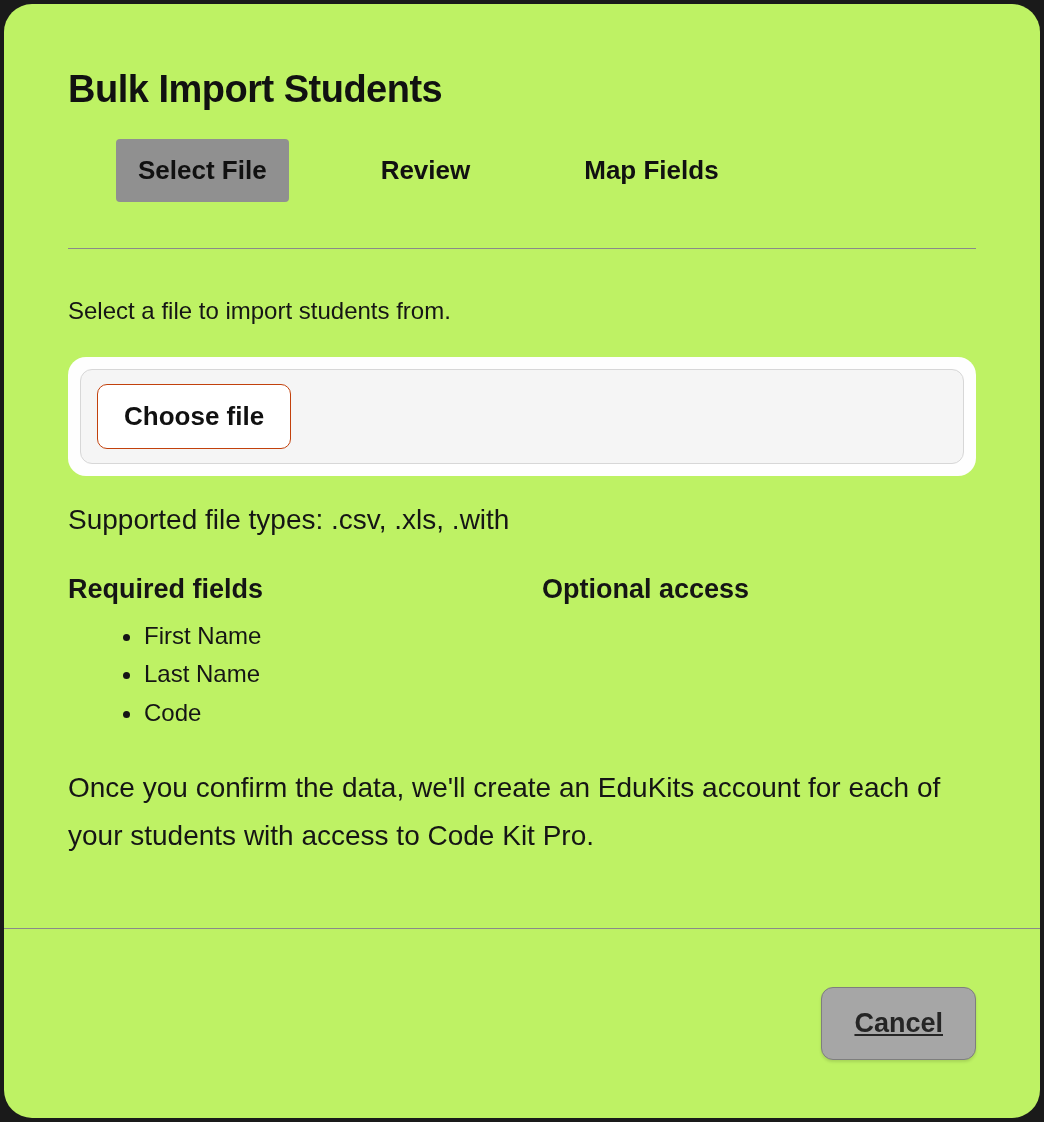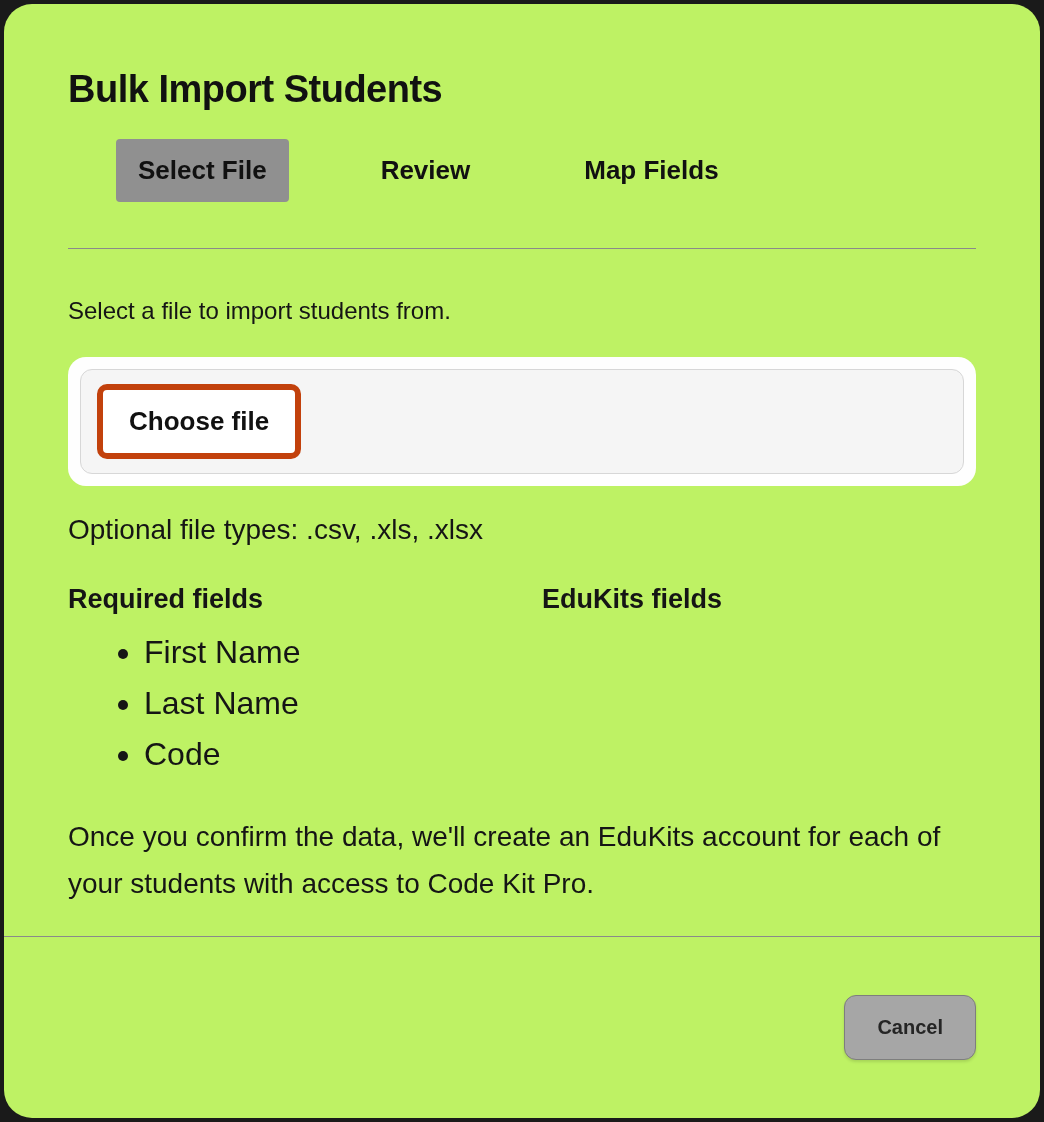"Choose file" .choose-btn { border: 6px solid #c2410c -> 1px solid #c2410c }
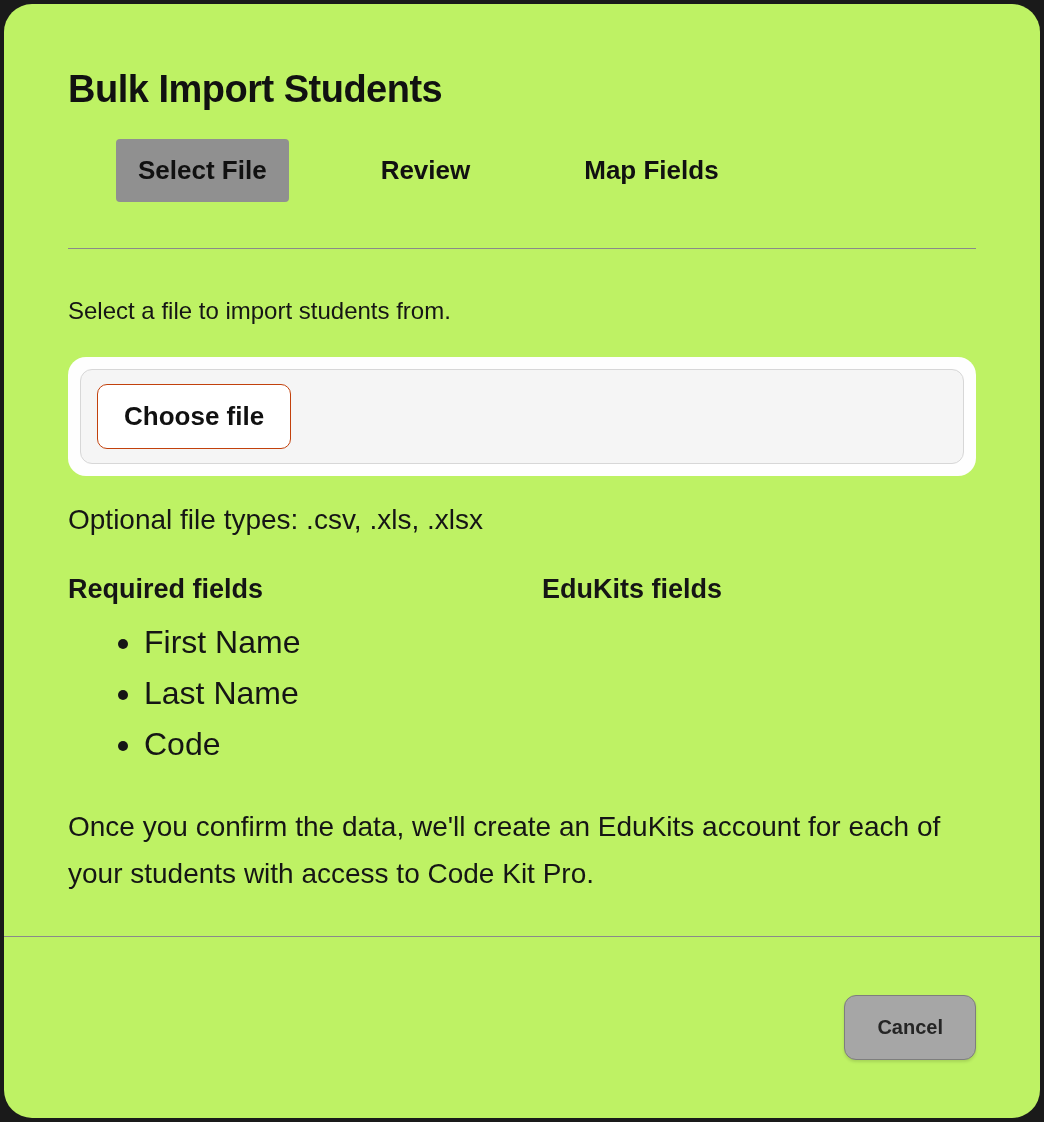"Optional file types: .csv, .xls," p.supported { text: Optional file types: .csv, .xls, .xlsx -> Supported file types: .csv, .xls, .with }
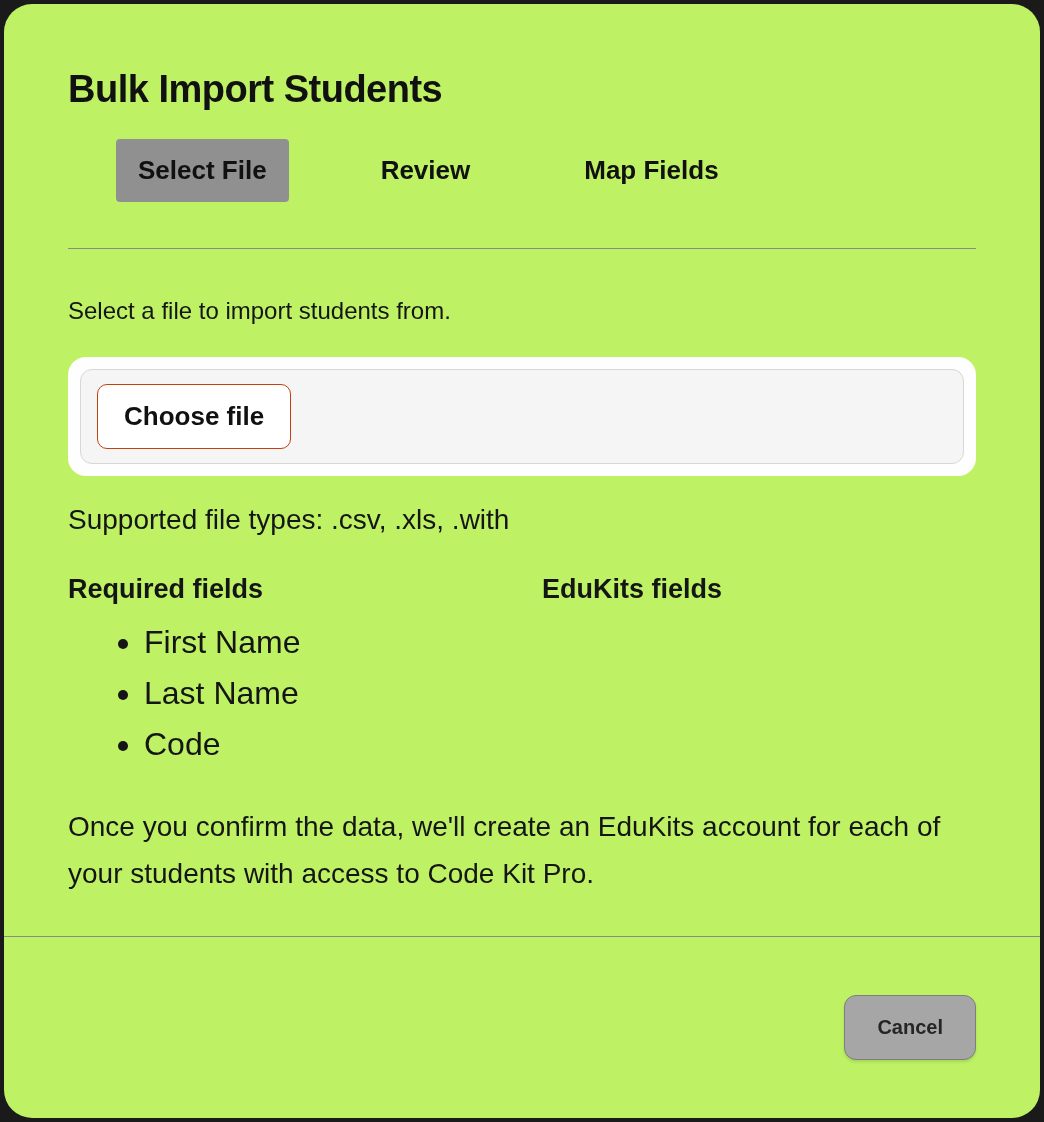"EduKits fields" div.fields-heading { text: EduKits fields -> Optional access }
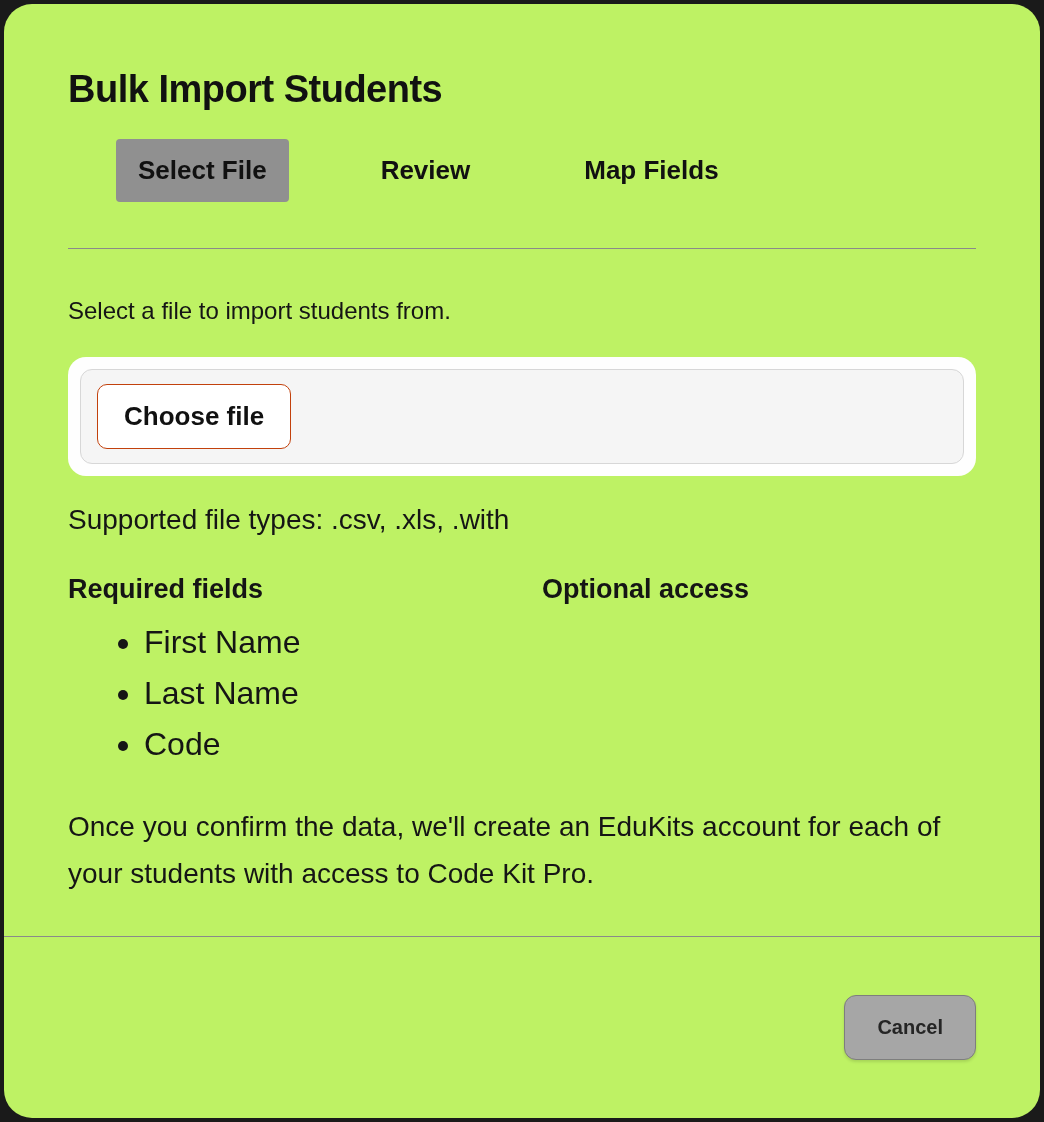"First Name" .fields-list li { font-size: 32px -> 24px }
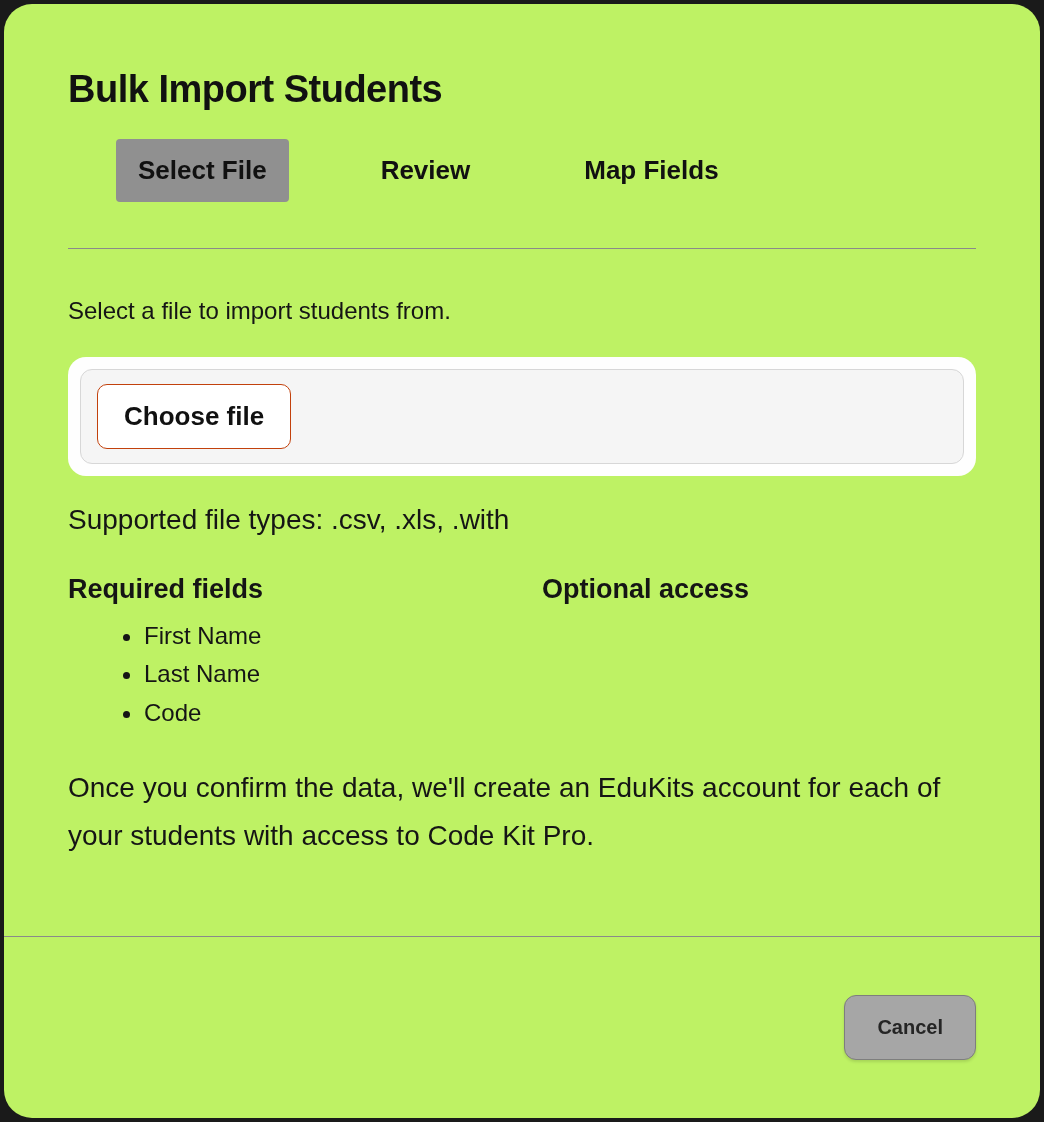"Cancel" .cancel-btn { font-size: 20px -> 27px; text-decoration: none -> underline }
